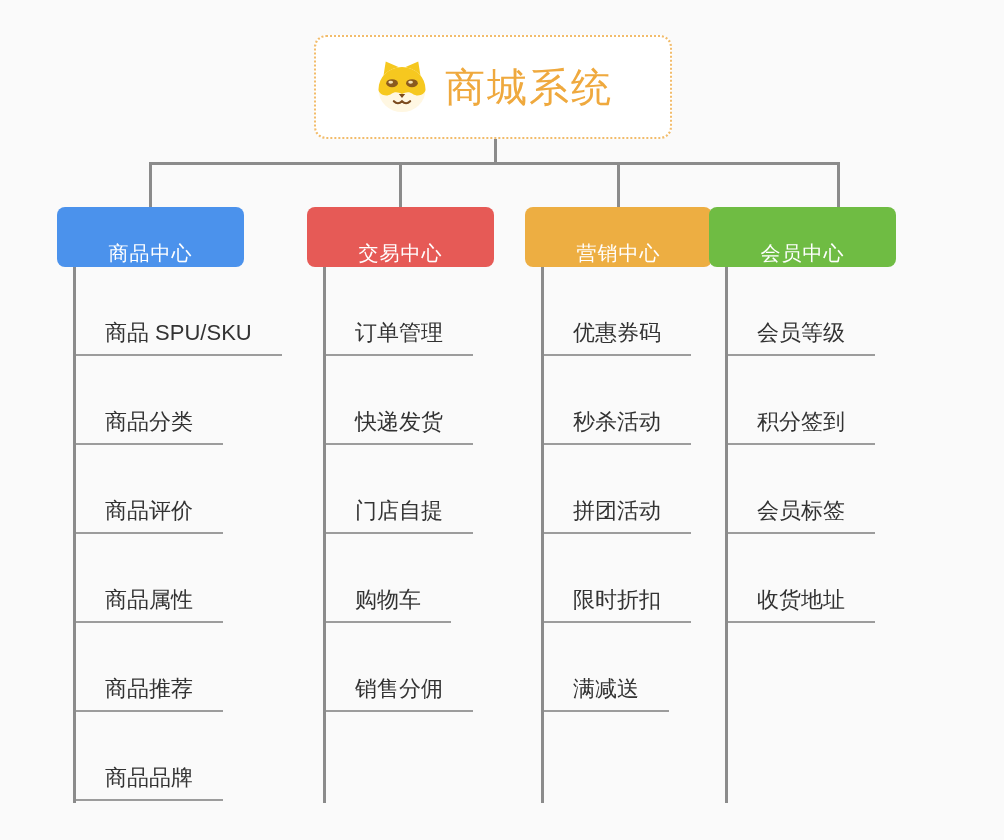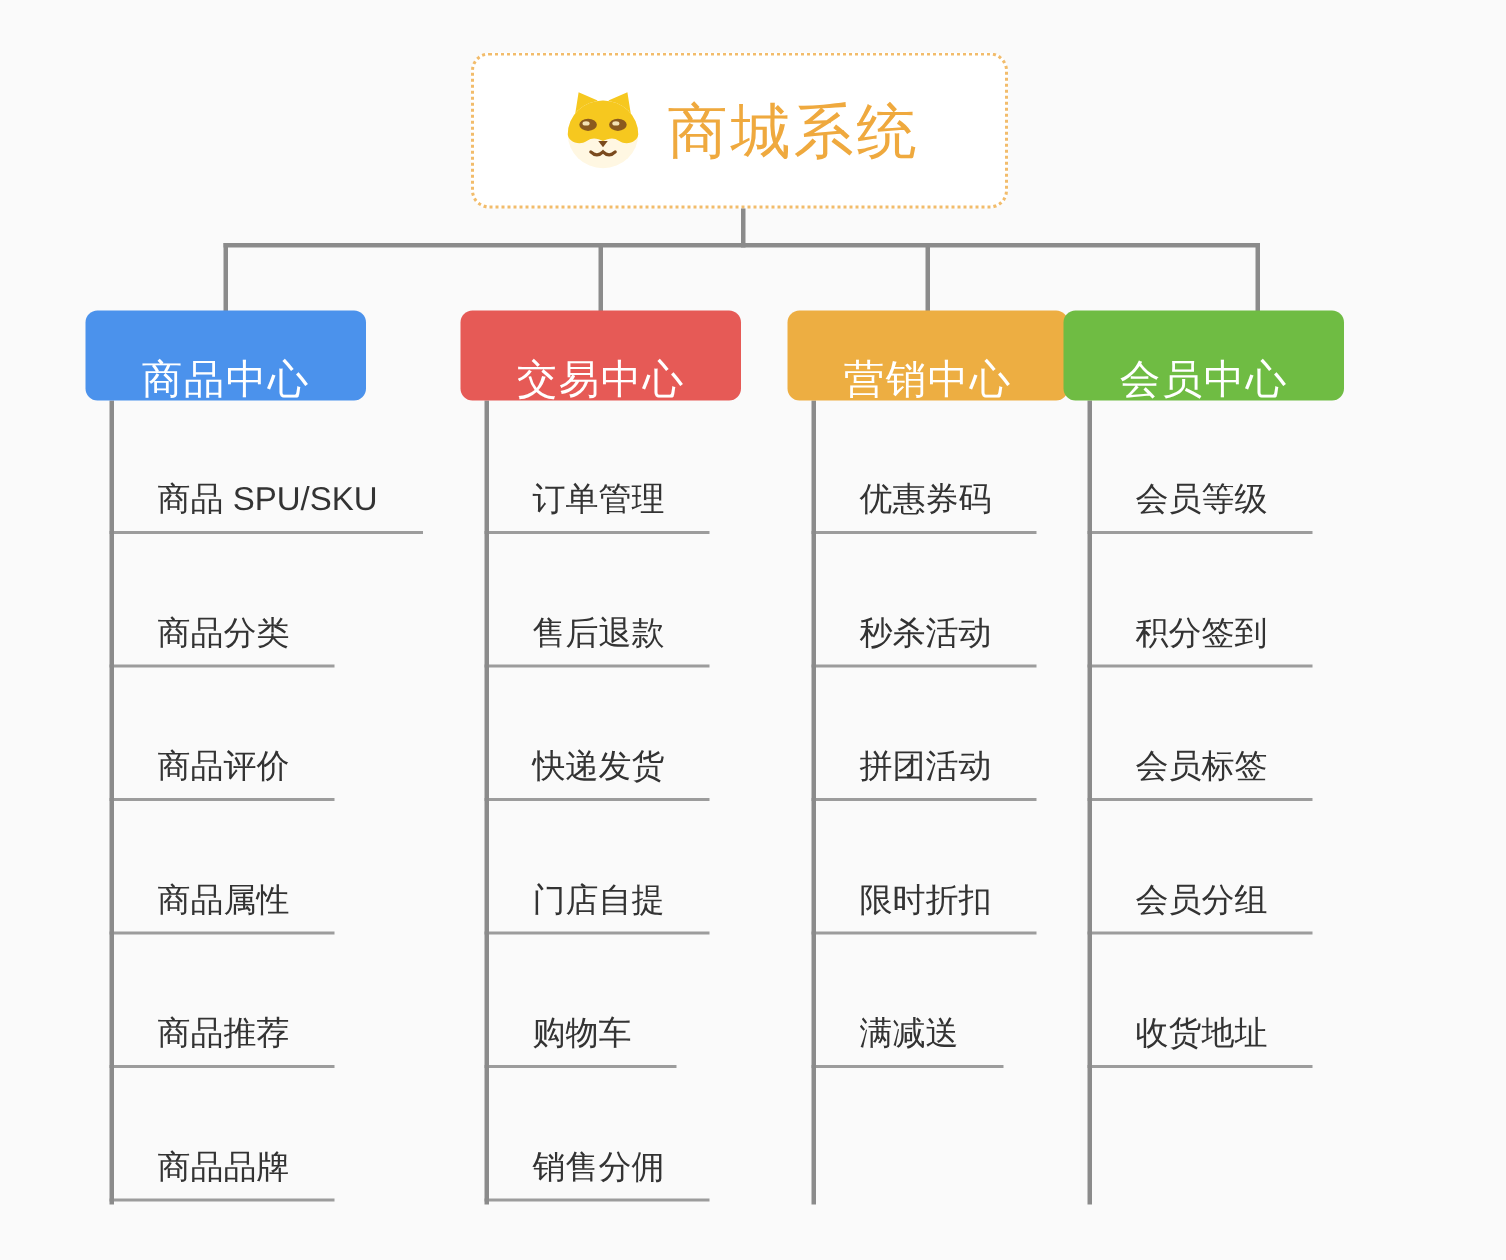"商品中心" .branch-label { font-size: 27px -> 20px }
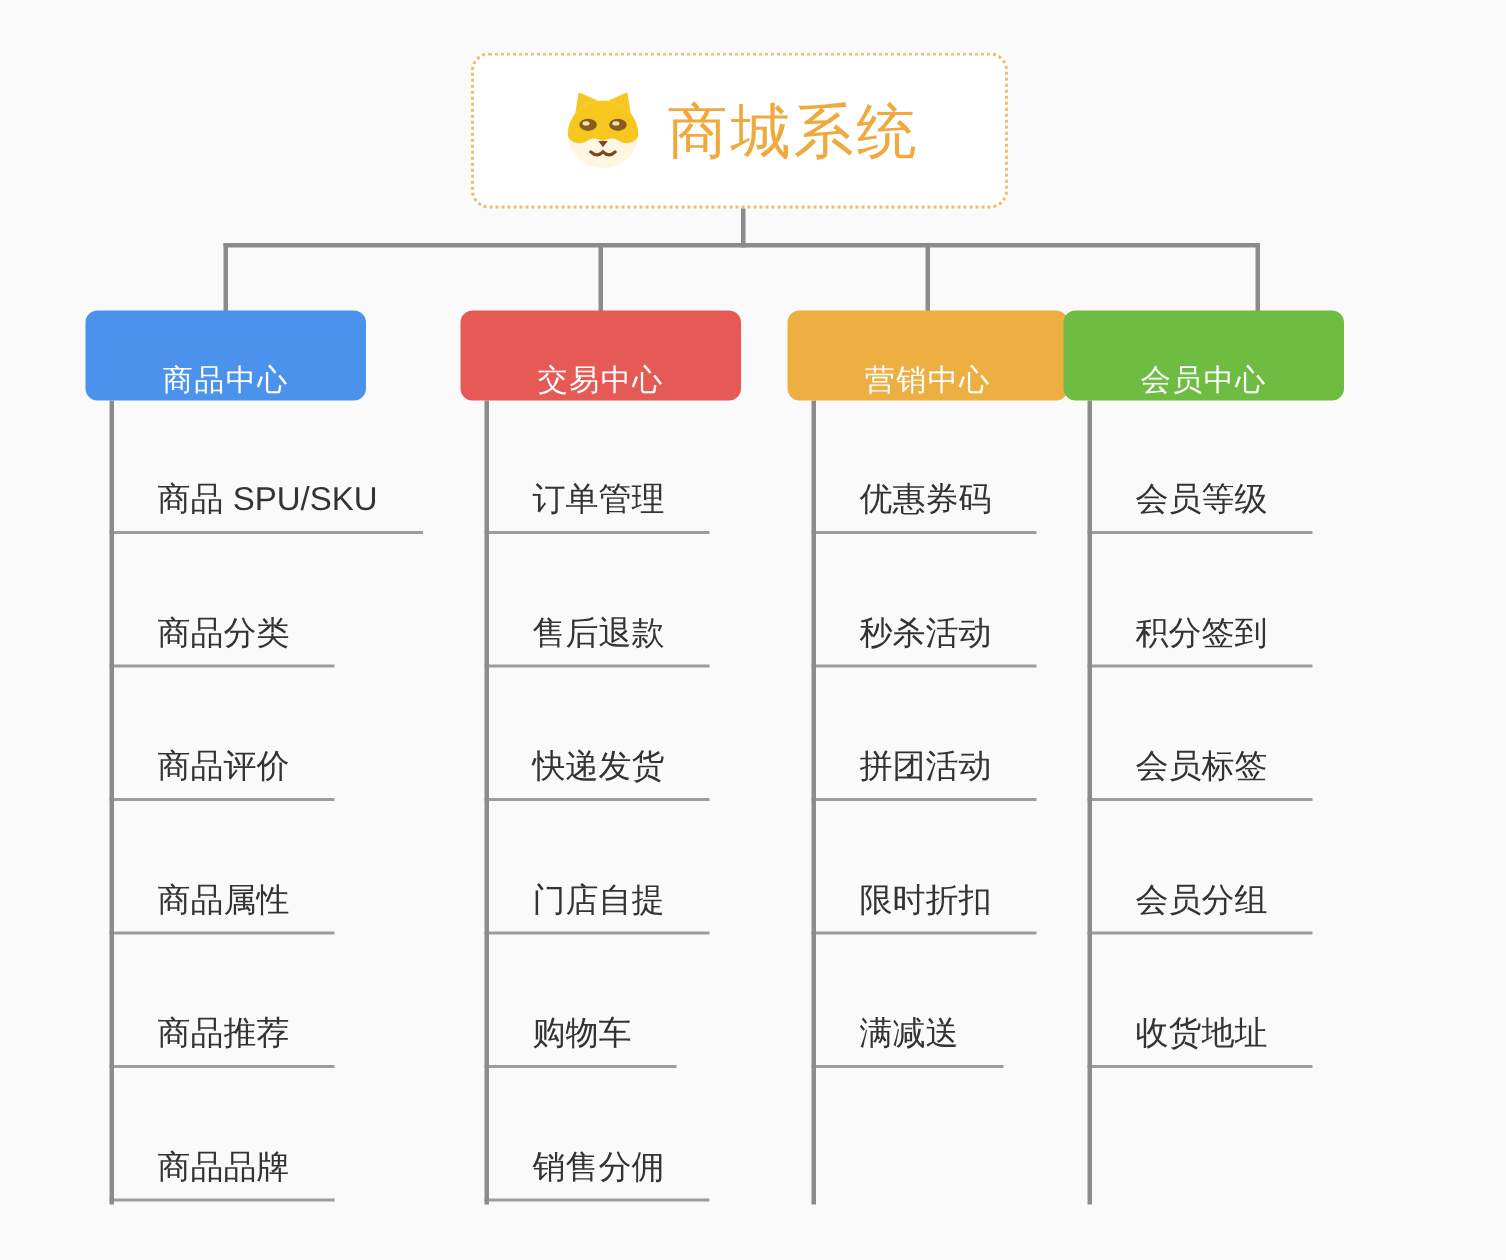"售后退款" li.item { html: <li> <span>售后退款</span> </li> -> none }
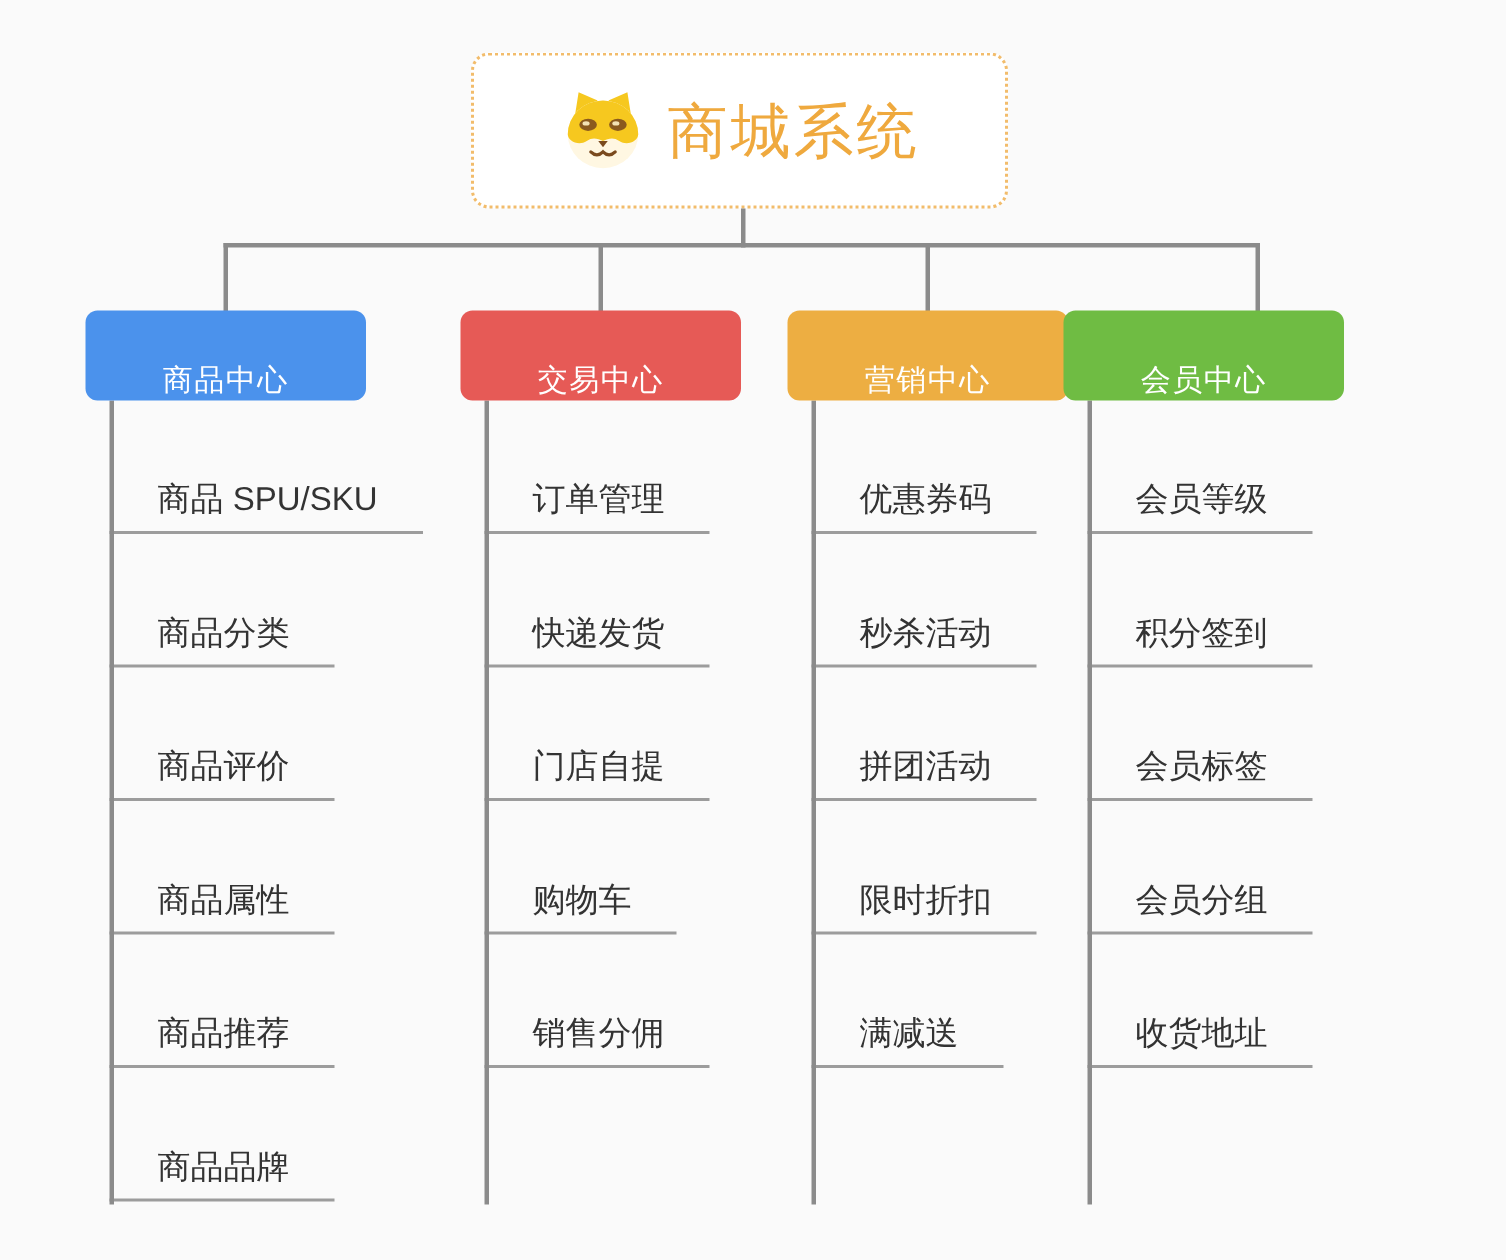"会员分组" li.item { html: <li> <span>会员分组</span> </li> -> none }
